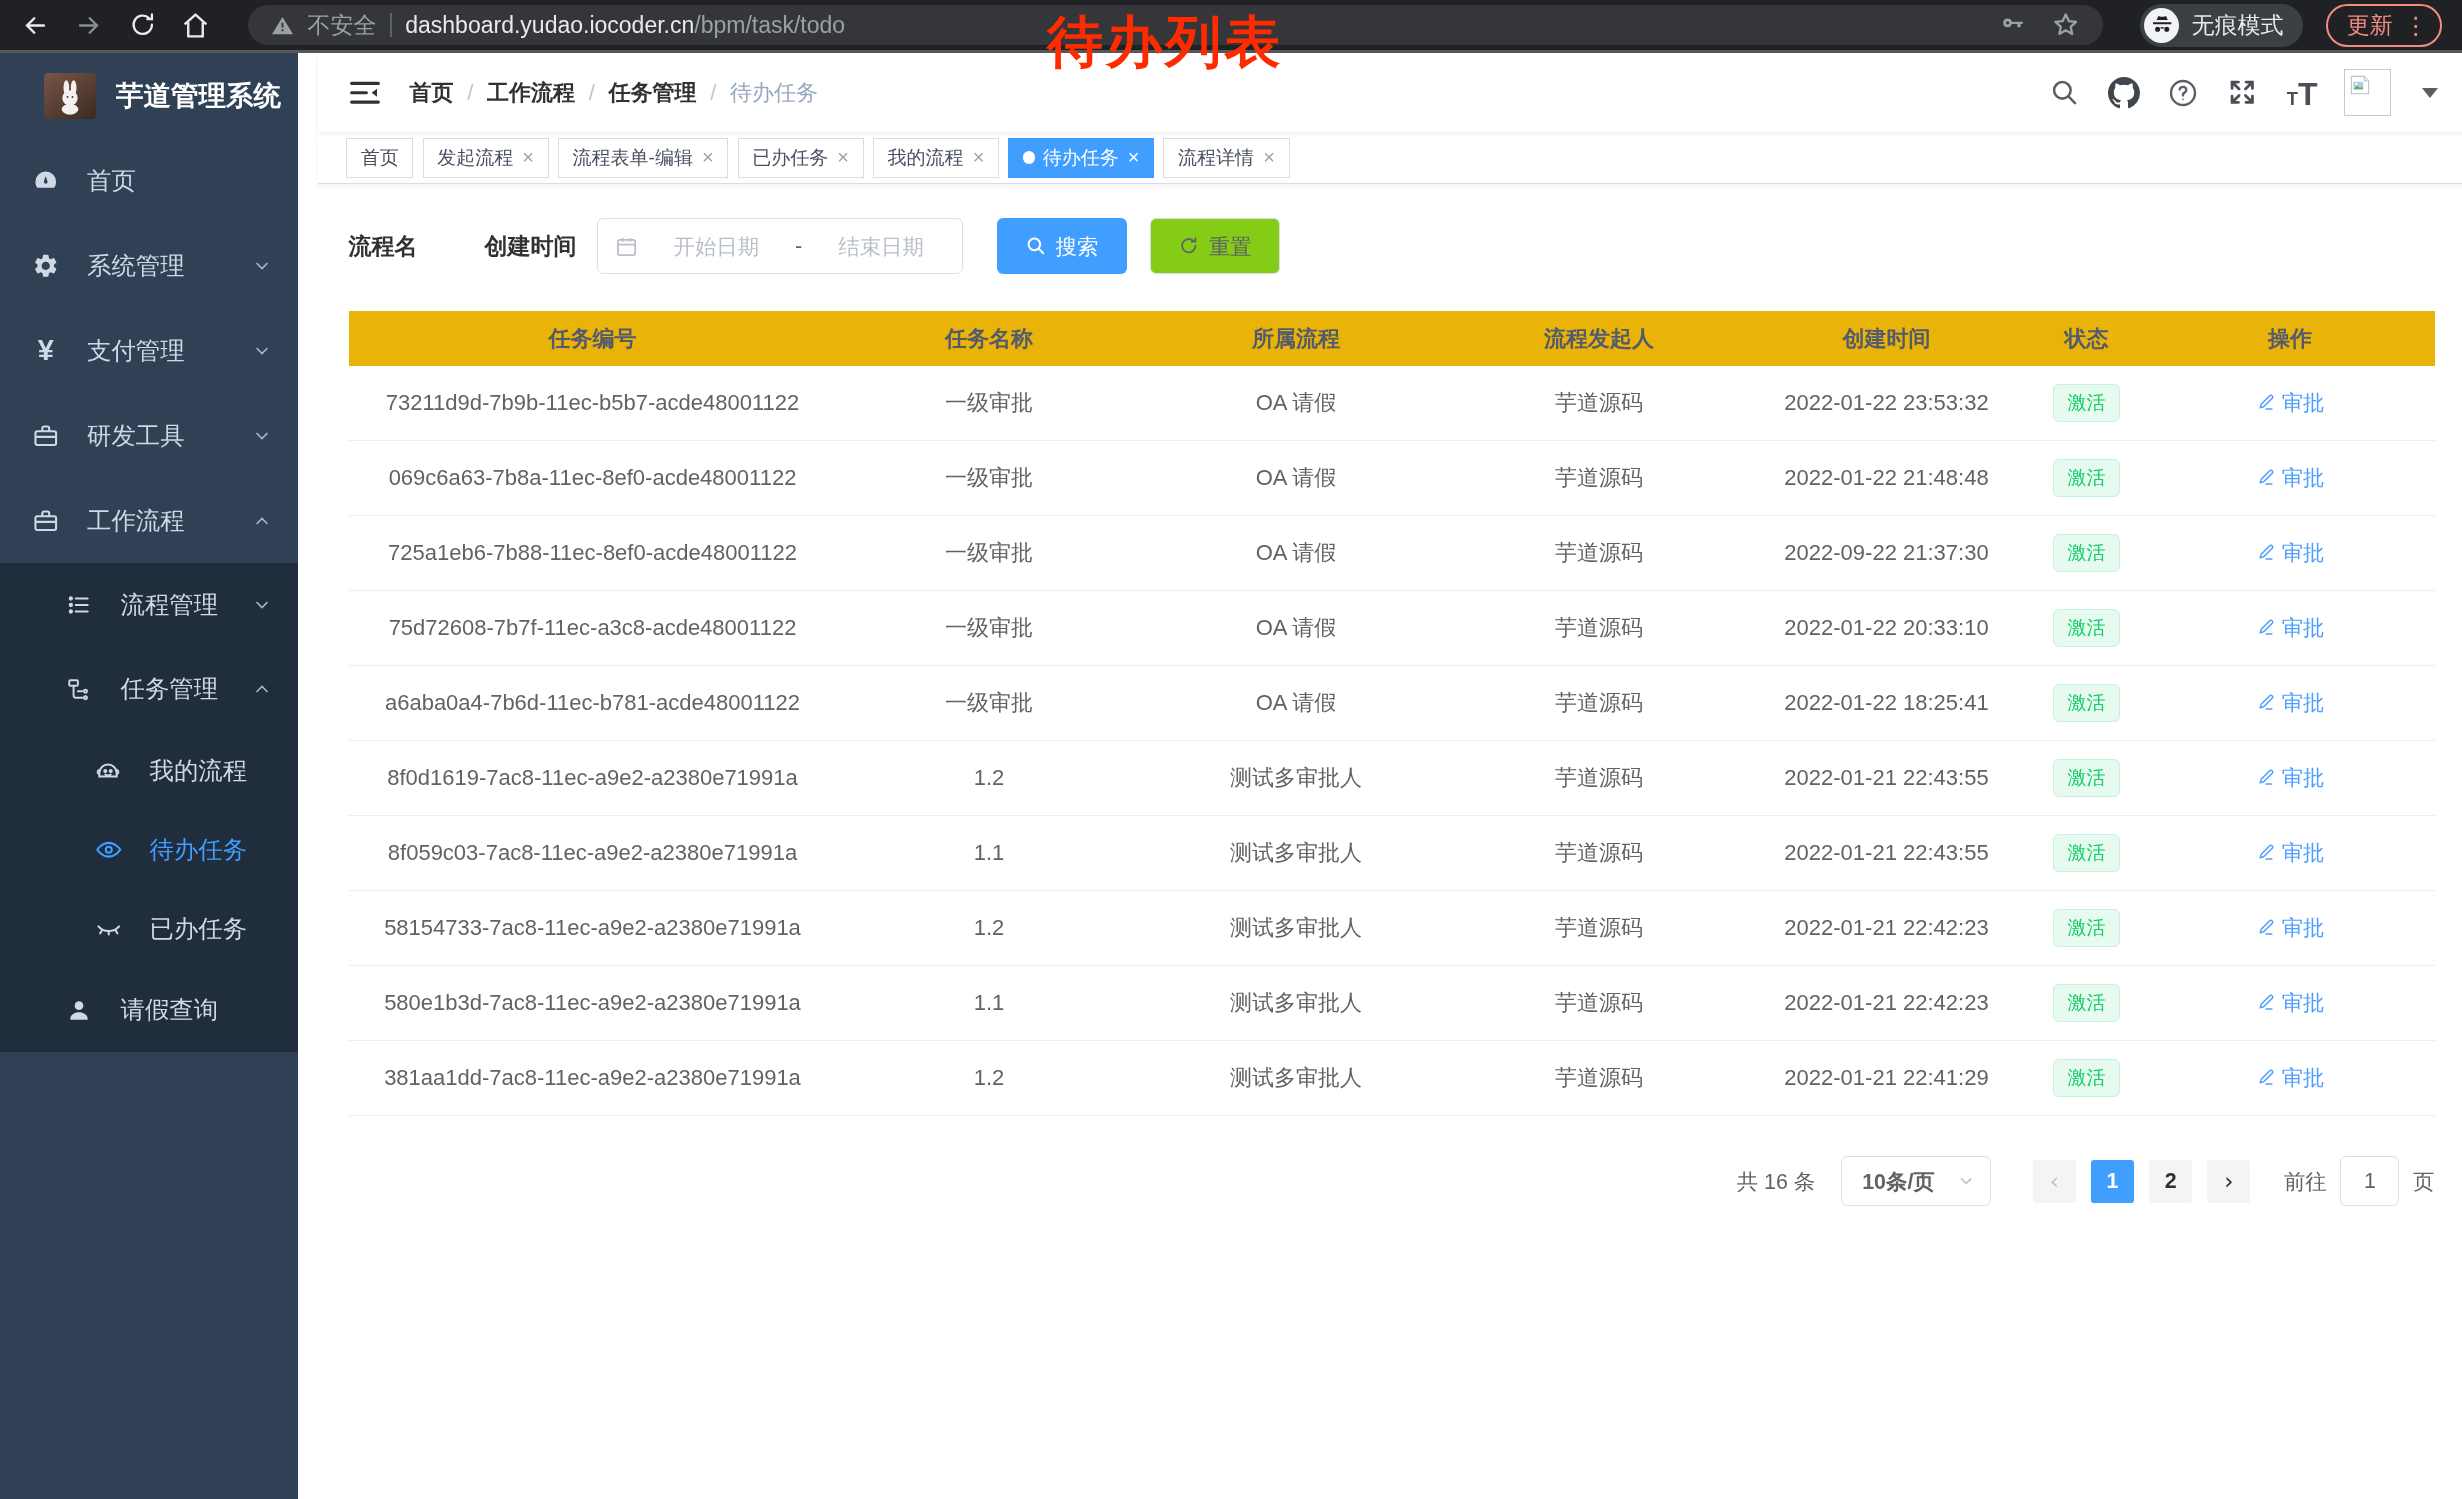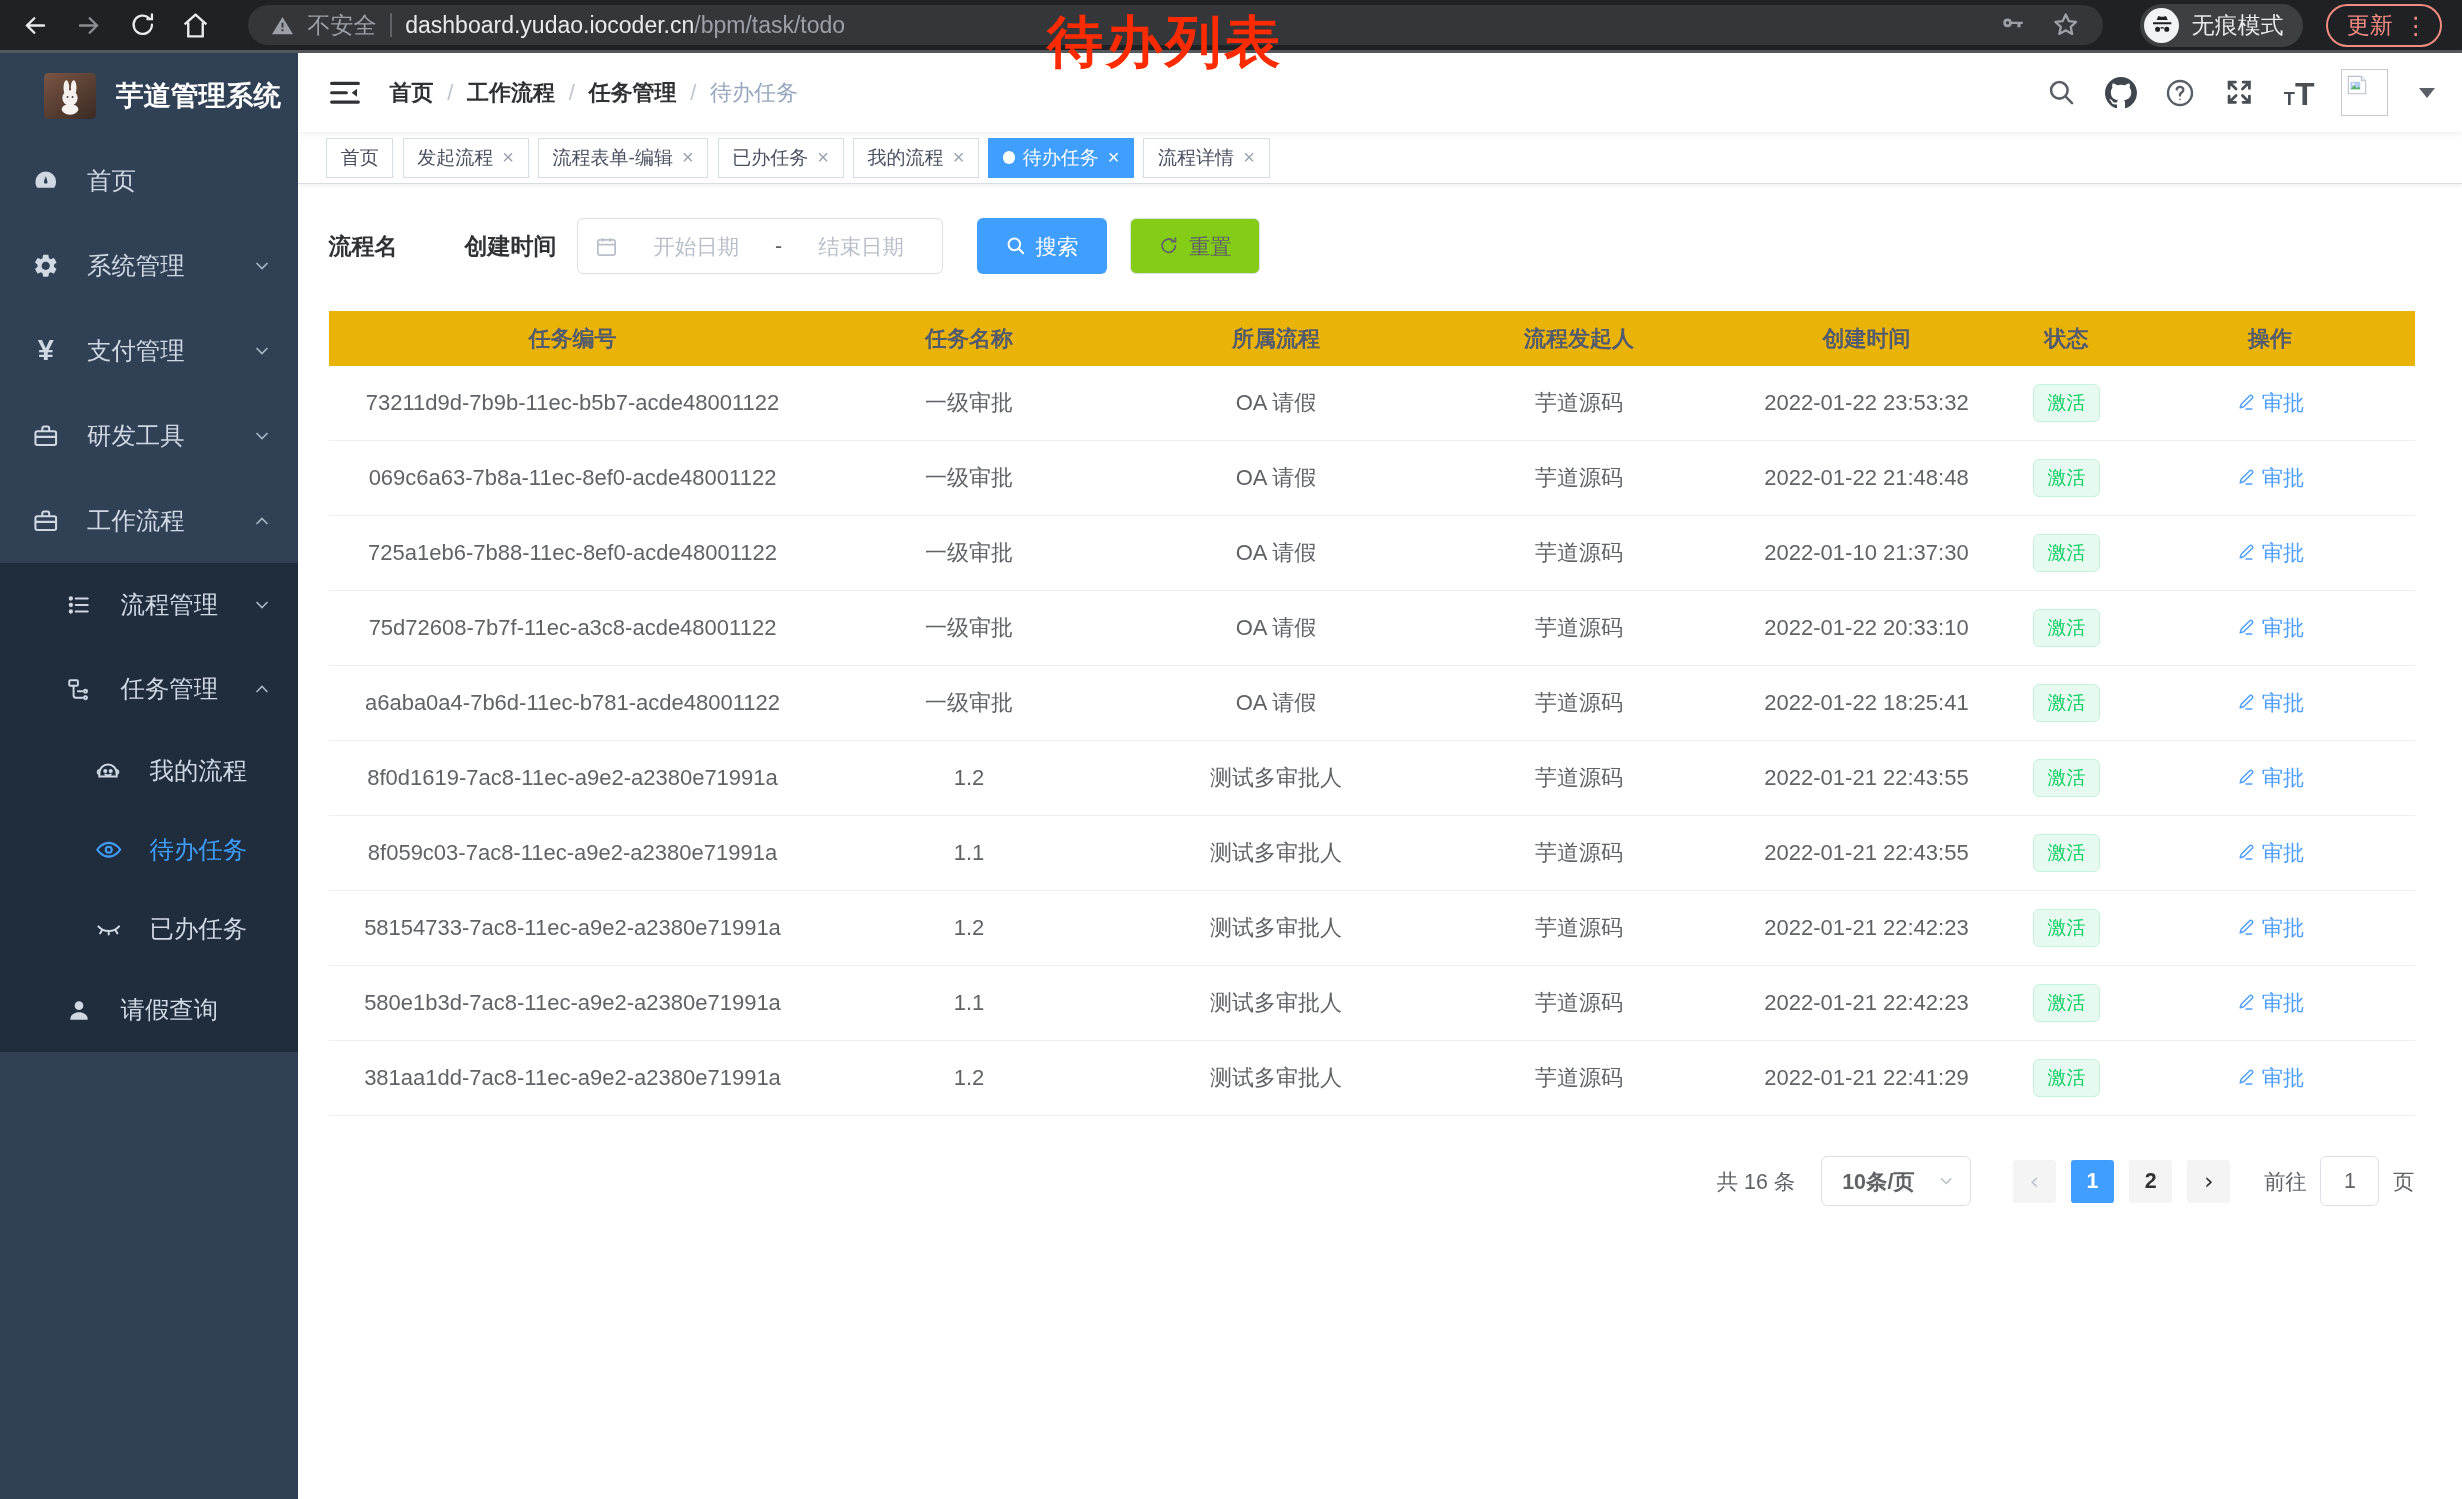"芋道管理系统" .app { gap: none -> 20px }
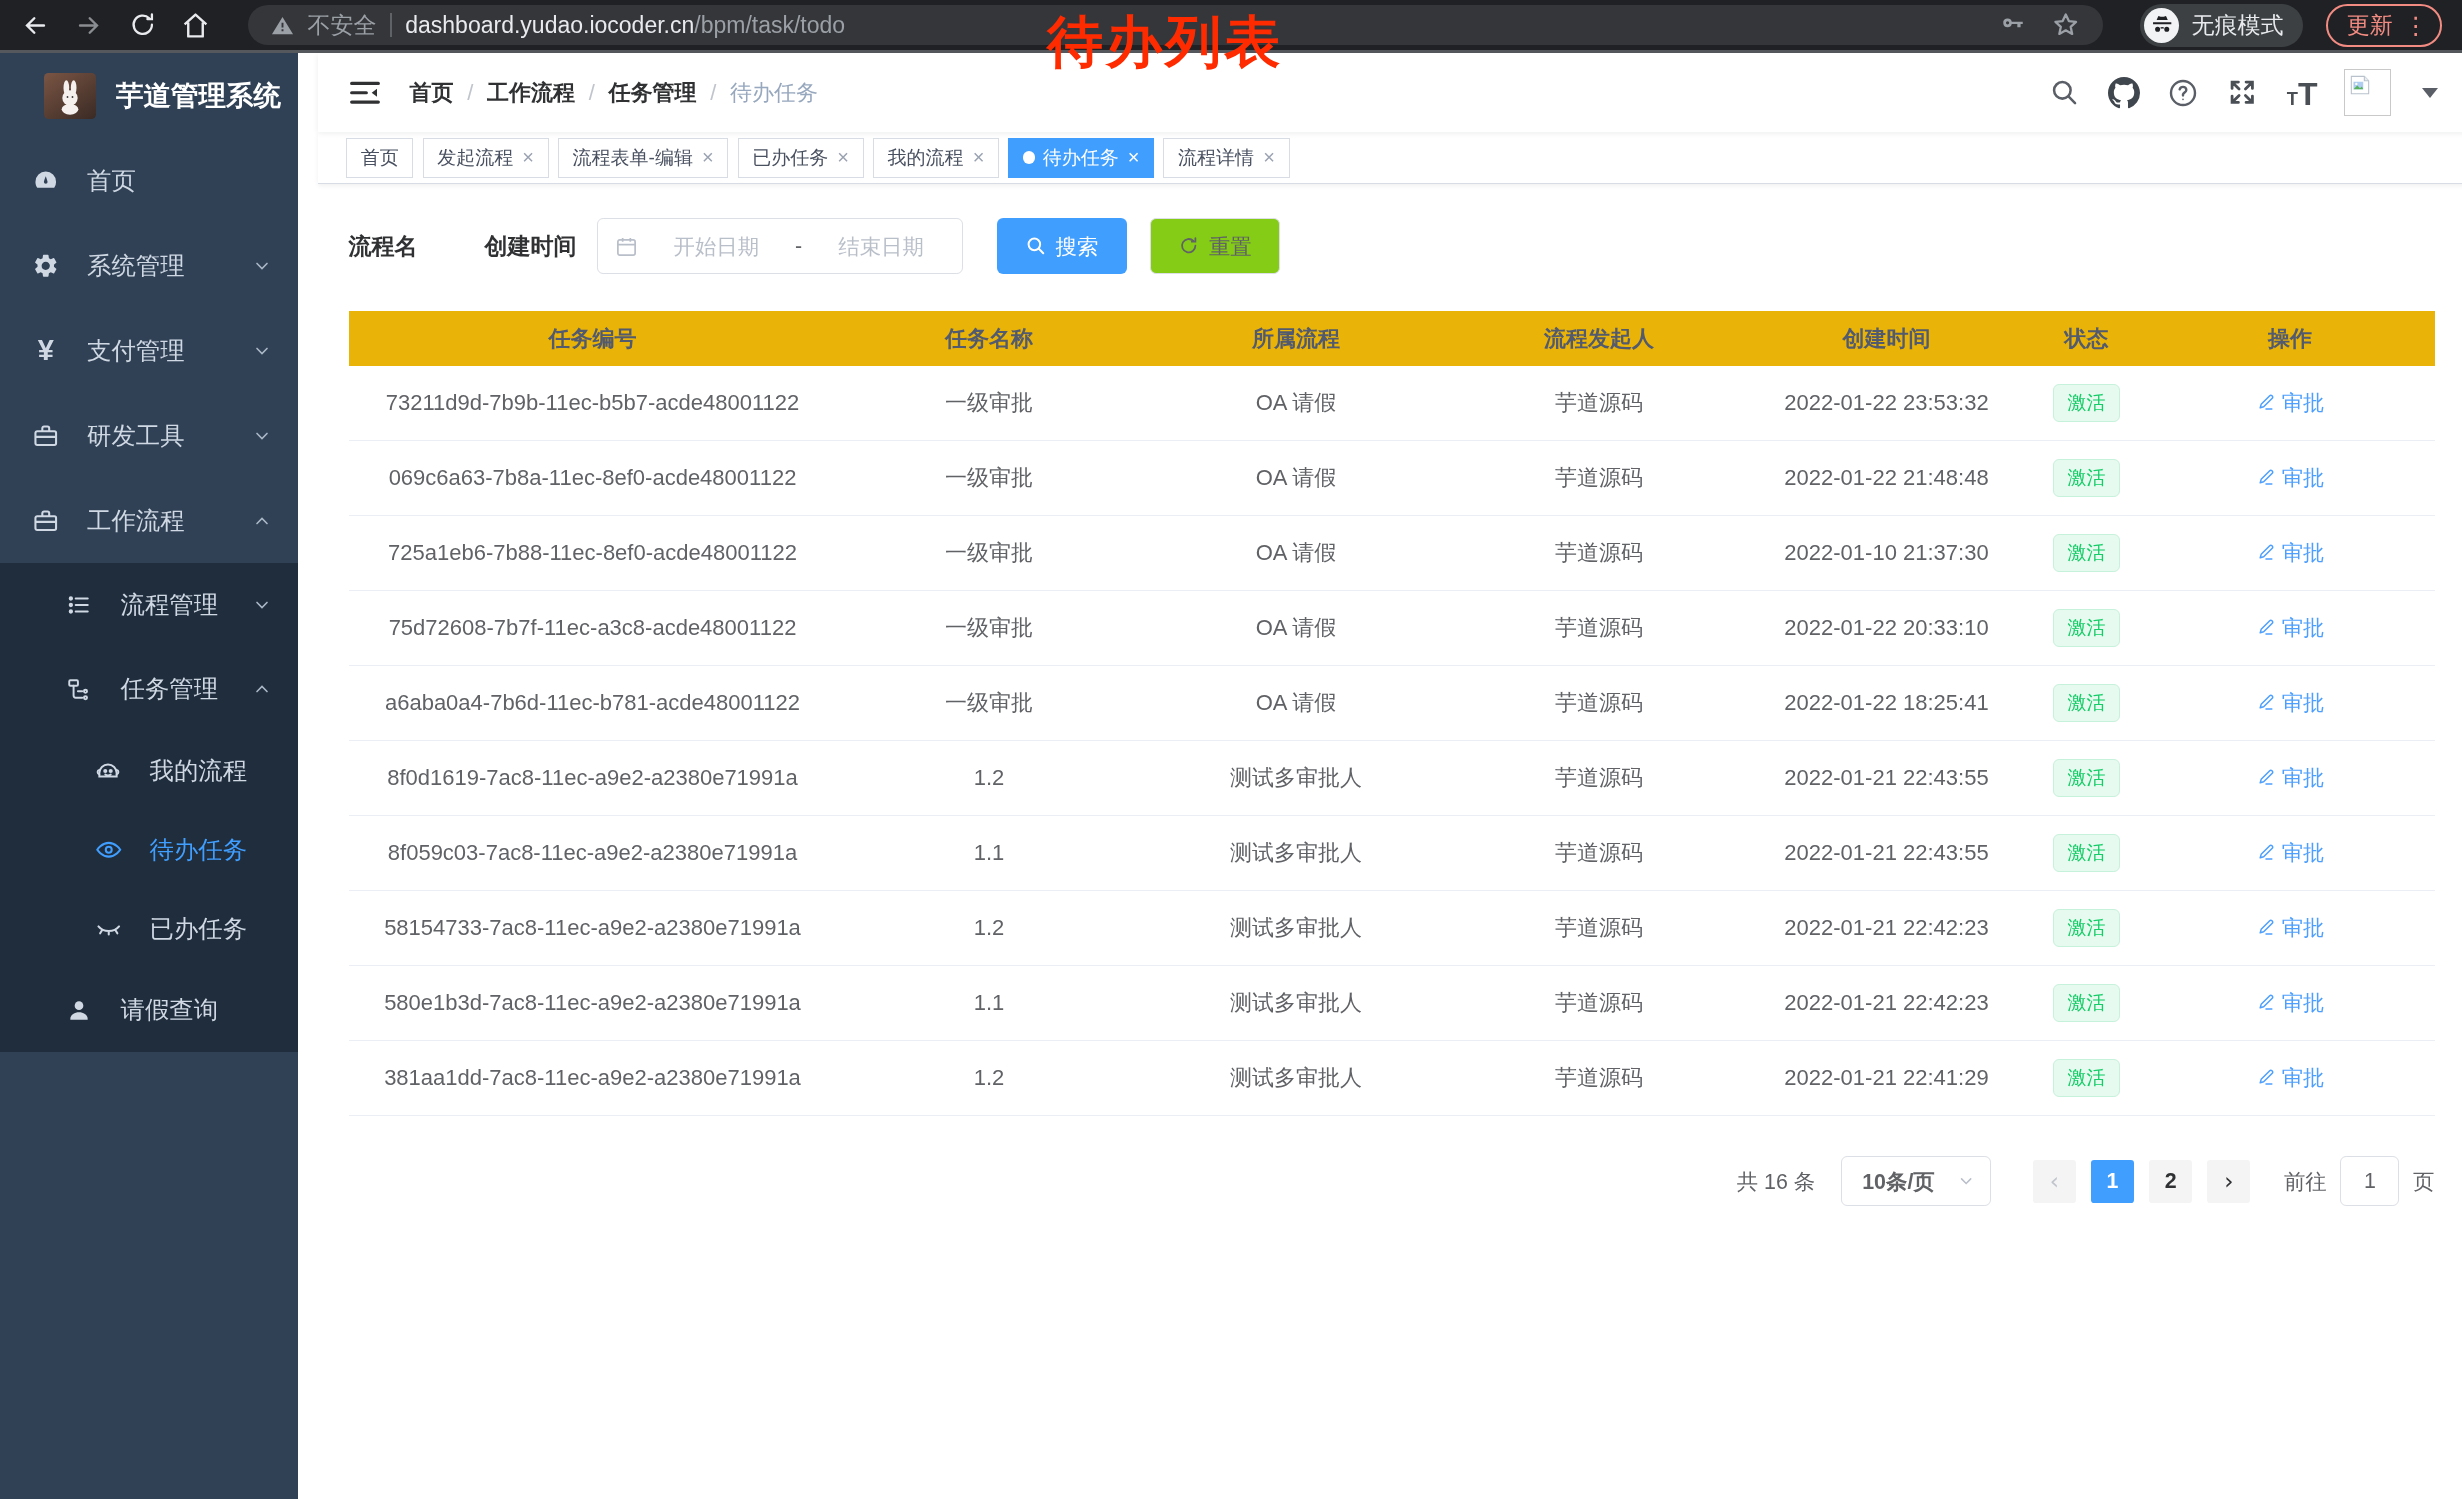"2022-01-10 21:37:30" span.td { text: 2022-01-10 -> 2022-09-22 }
